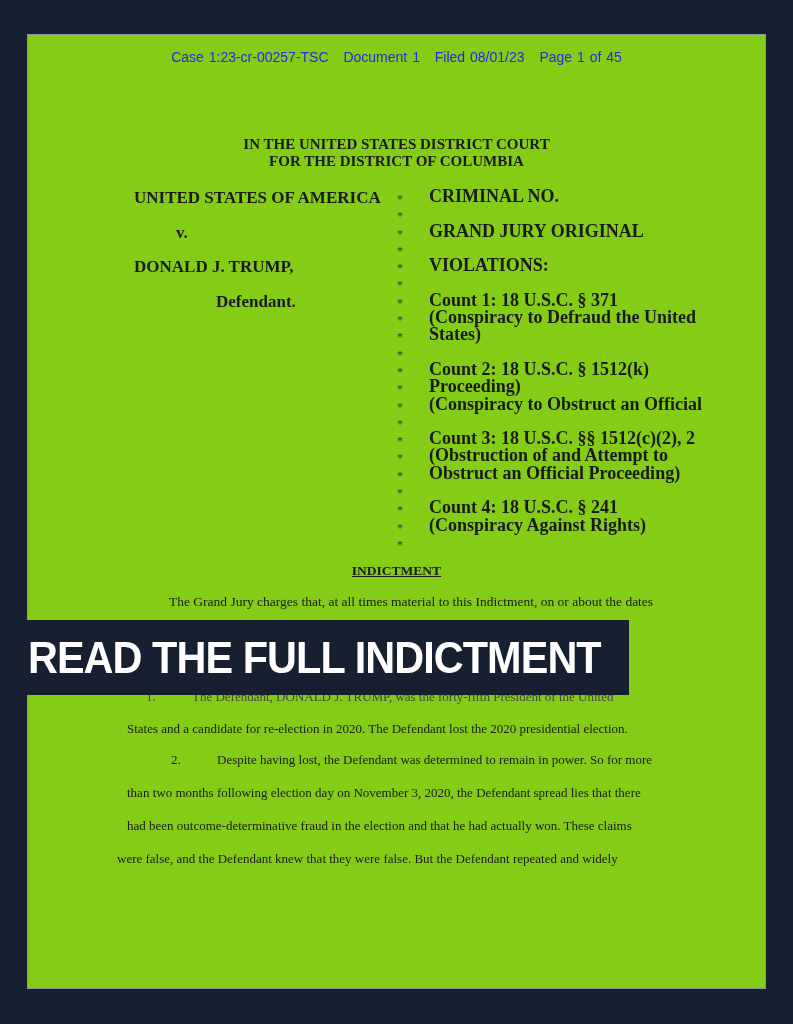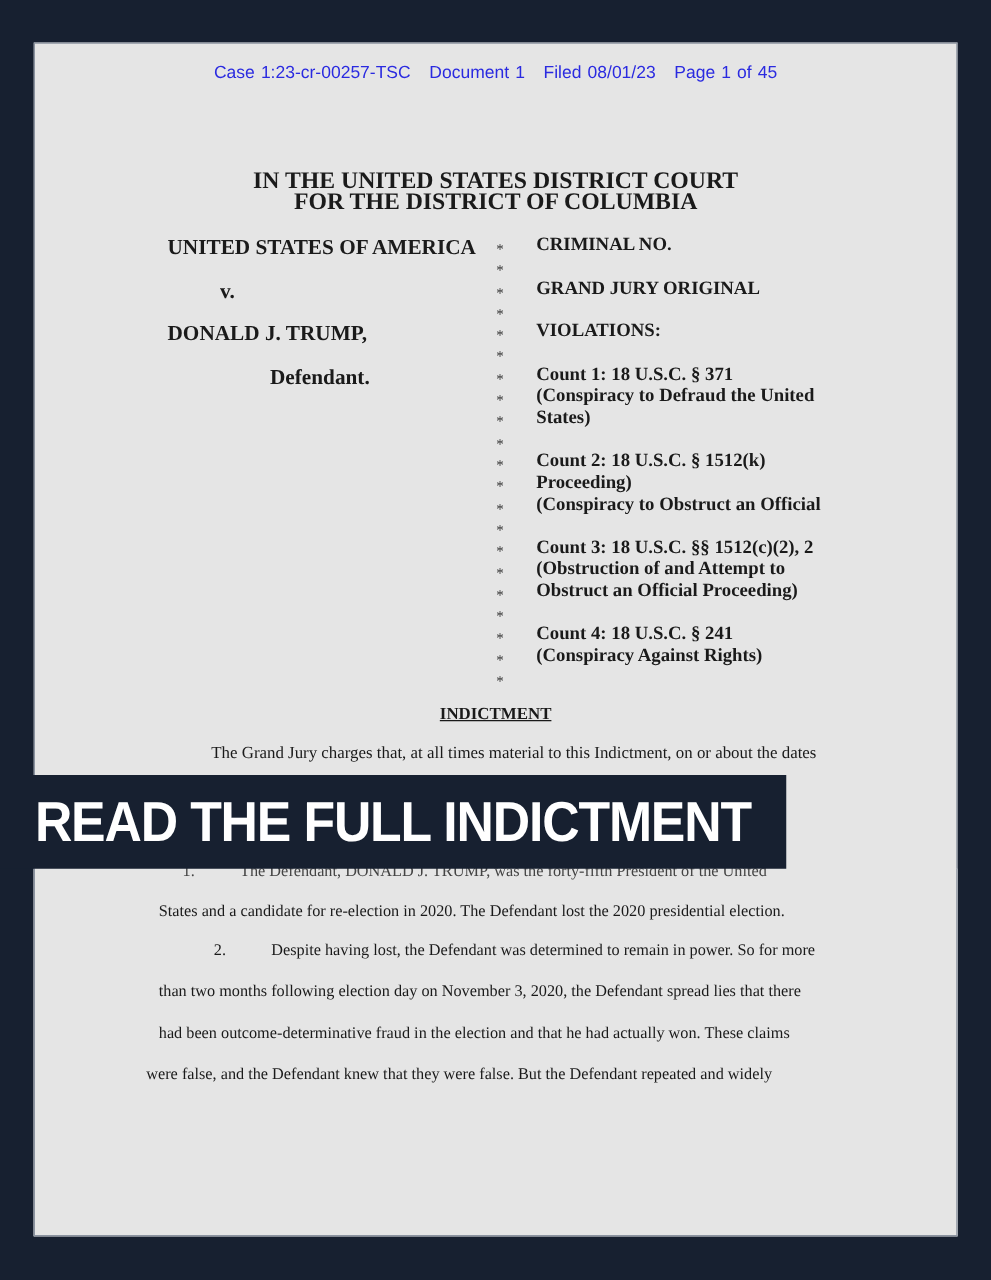"Case 1:23-cr-00257-TSC Document 1 Filed" .page { background: #e5e5e5 -> #84cc16 }
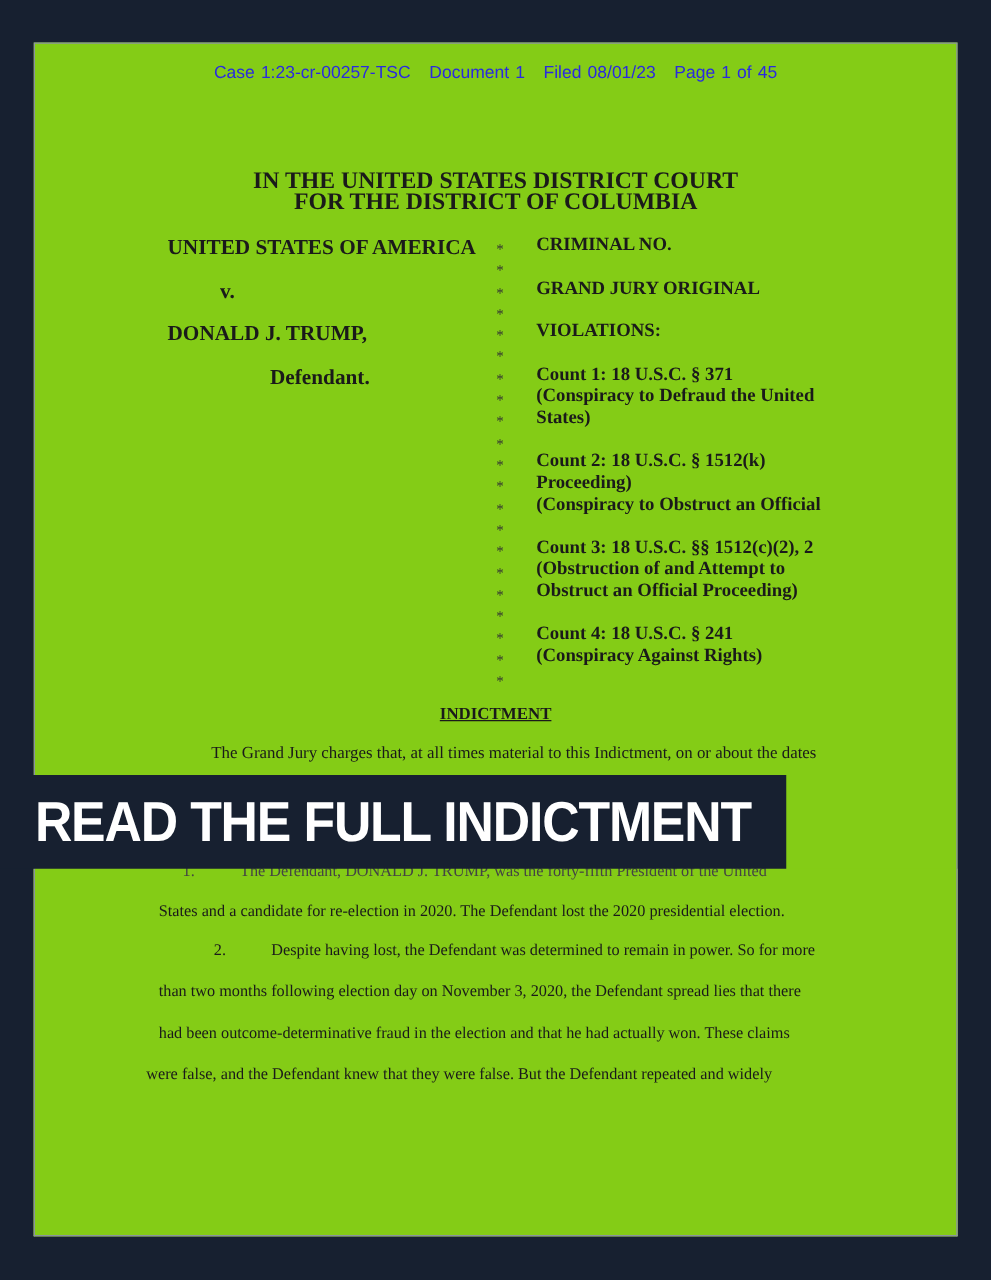"IN THE UNITED STATES DISTRICT" .court { font-size: 19px -> 15px }
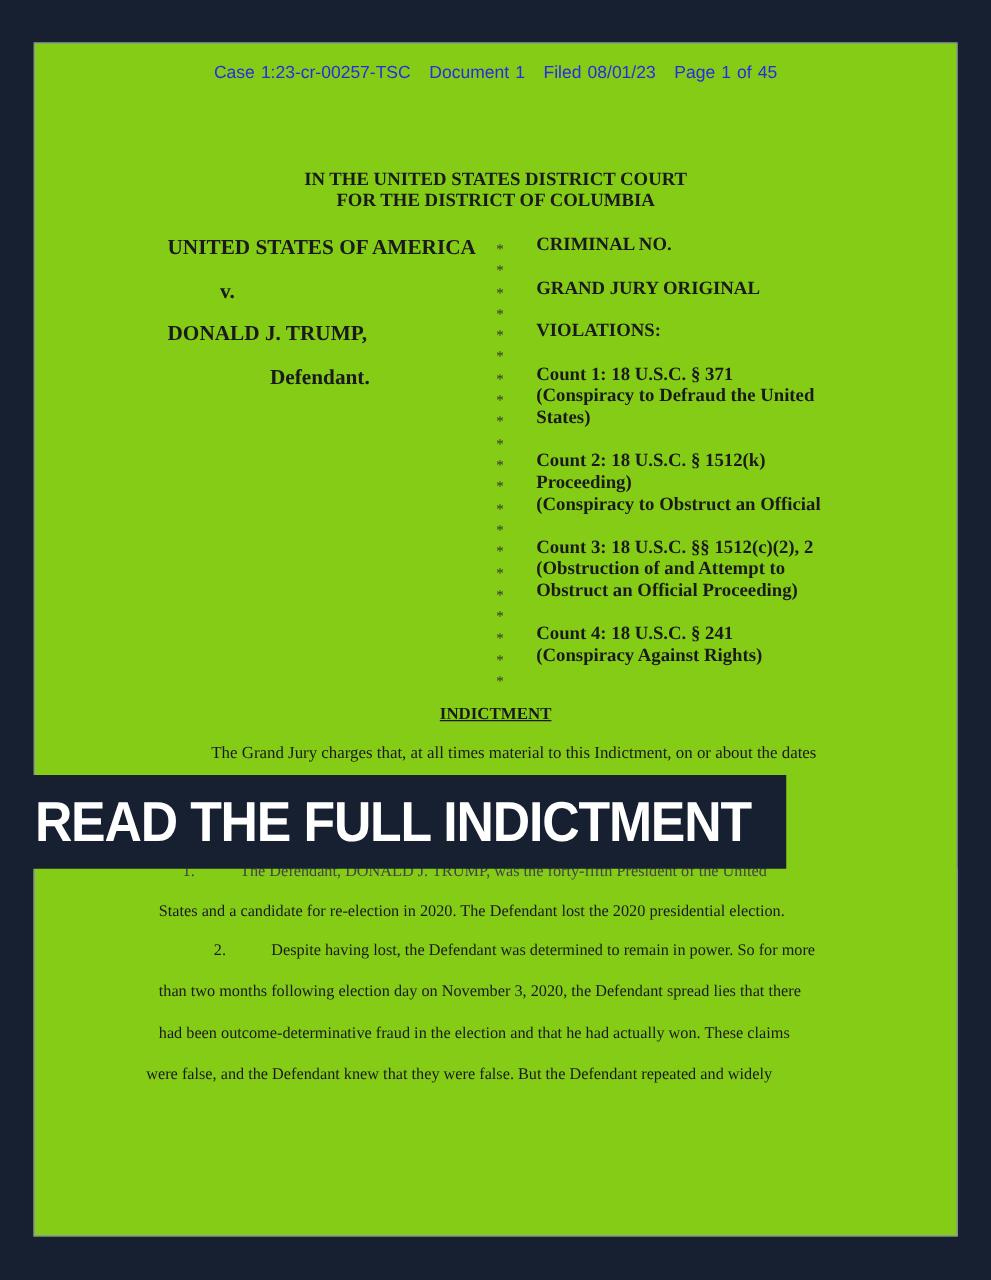"CRIMINAL NO." .cap-right { font-size: 15px -> 18px }
